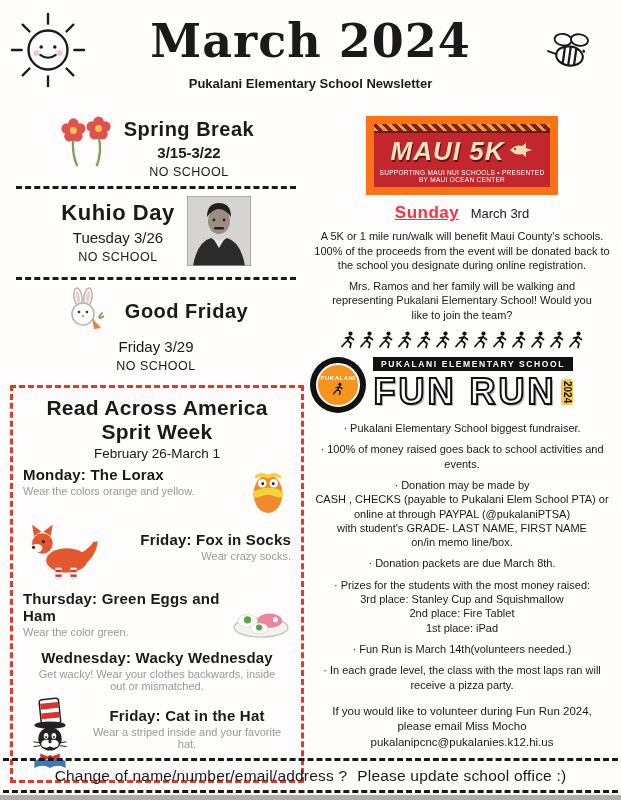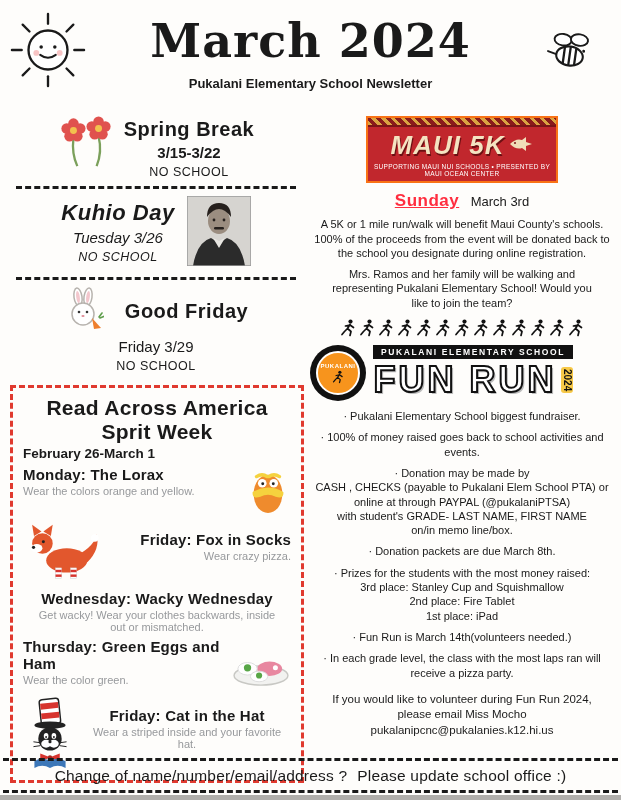"MAUI 5K" .maui-banner { border: 2px solid #f97316 -> 8px solid #f97316 }
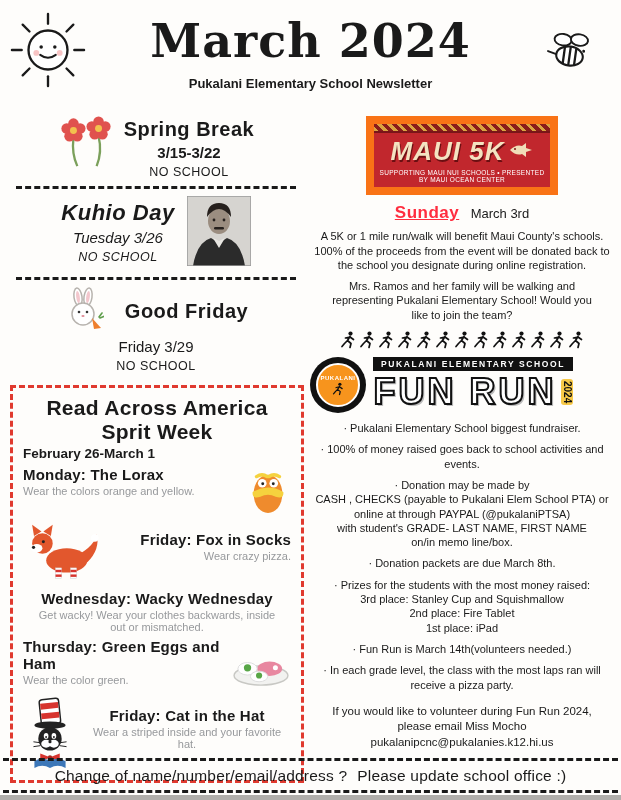"Kuhio Day" .h-kuhio { font-style: italic -> none }
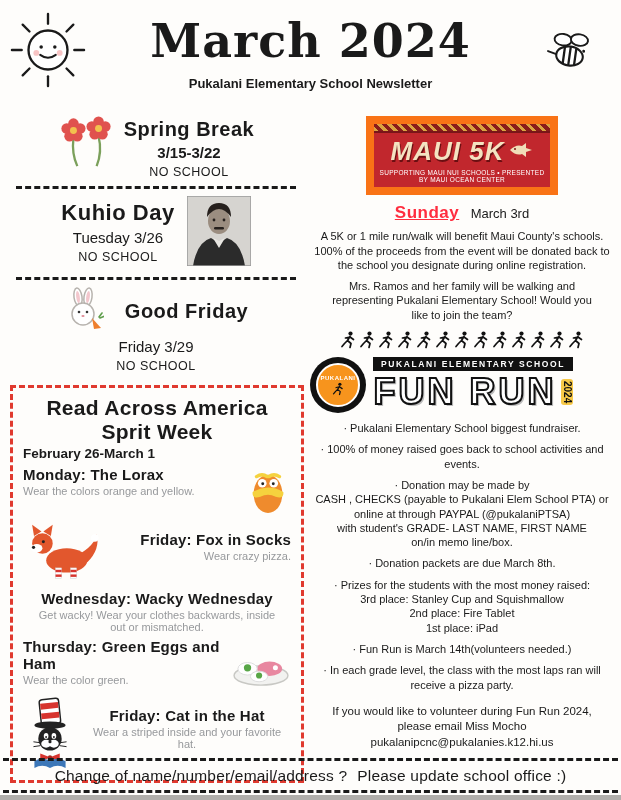"February 26-March 1" .spirit-dates { font-weight: bold -> normal; text-align: none -> center }
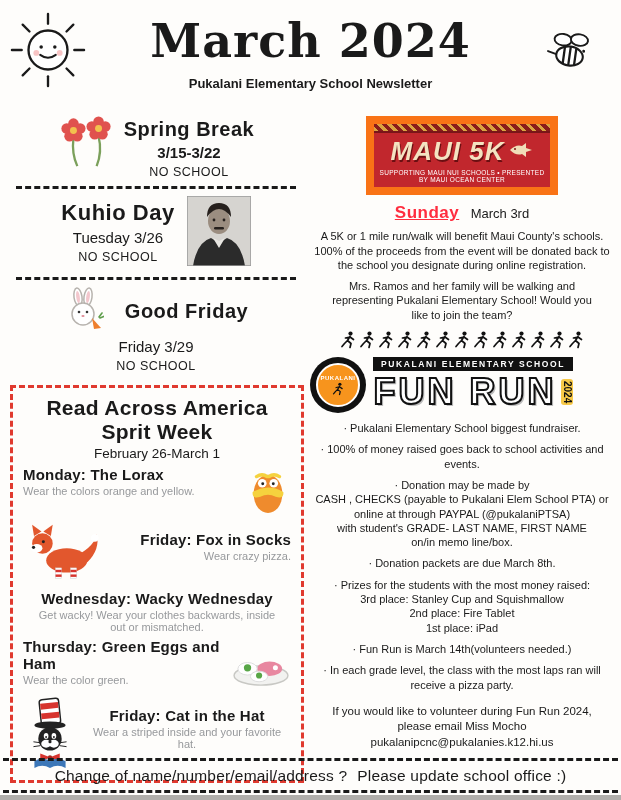"Wear crazy pizza." div.day-desc { text: pizza -> socks }
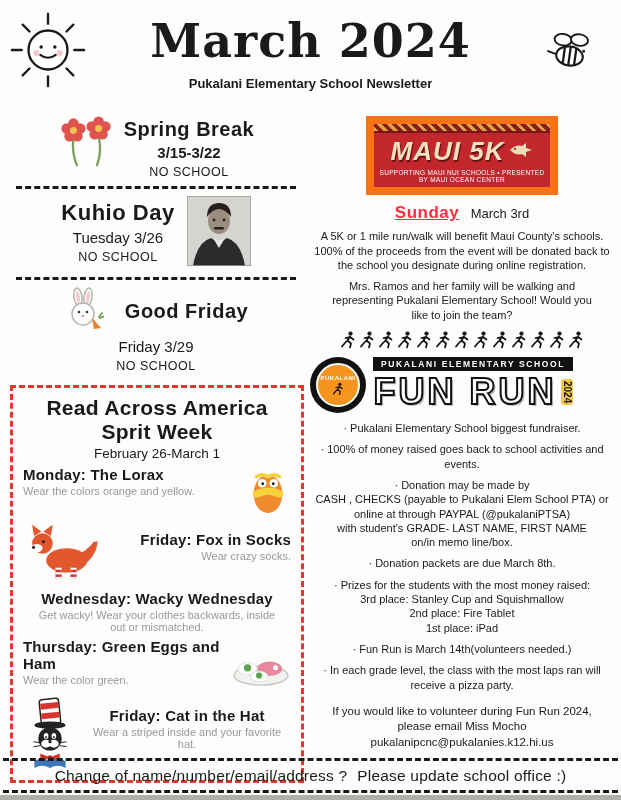"Wednesday: Wacky Wednesday" div.day { order: before "Thursday: Green Eggs and Ham" -> after "Thursday: Green Eggs and Ham" }
